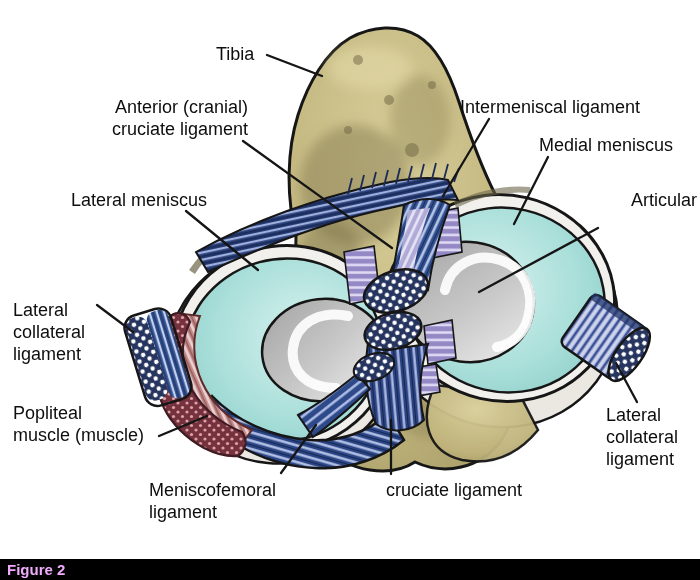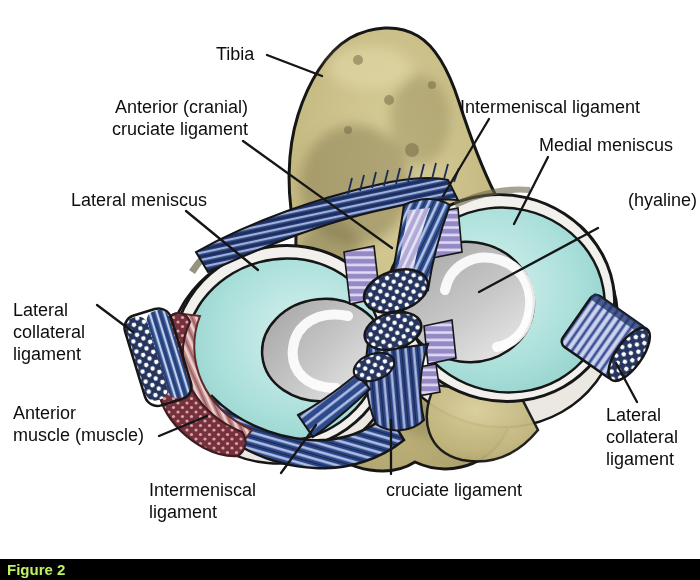"Articular" div { html: none -> <div>Articular</div> }
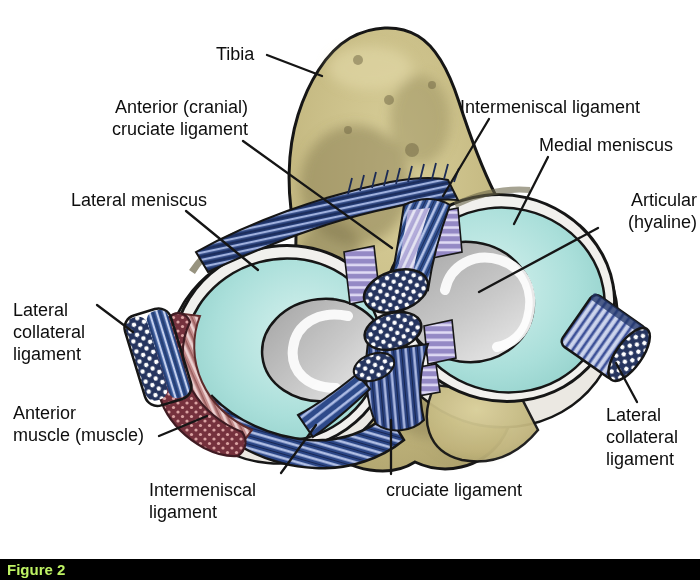"(hyaline)" div { html: <div>(hyaline)</div> -> none }
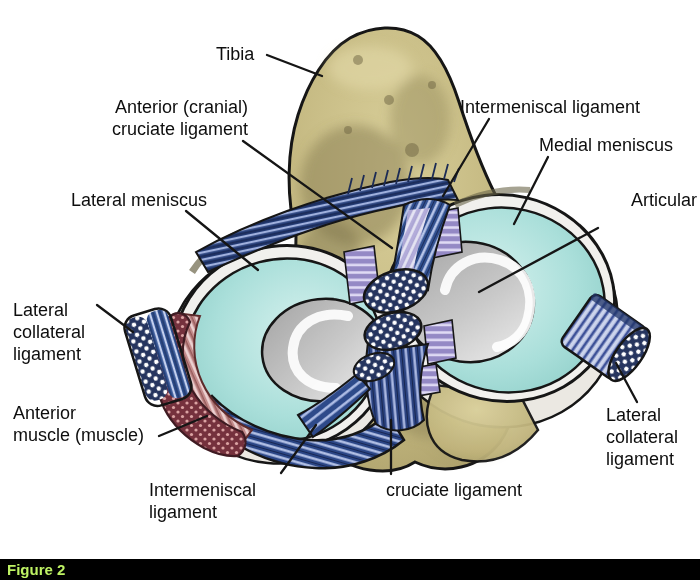"Anterior" div { text: Anterior -> Popliteal }
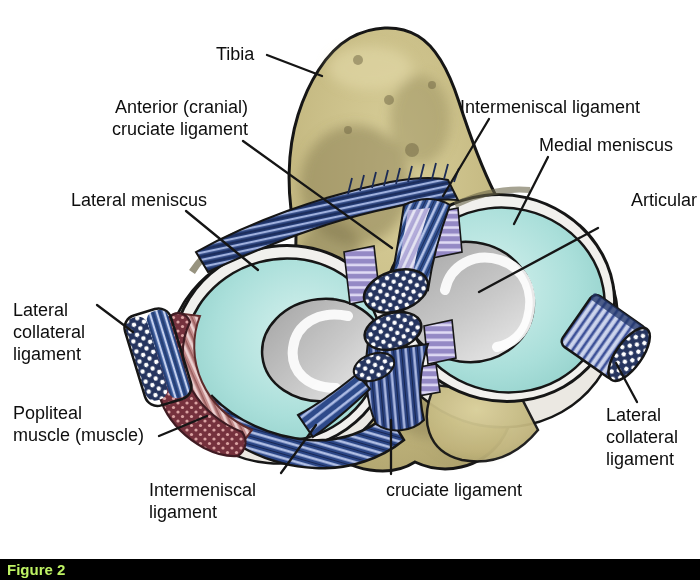"Intermeniscal" div { text: Intermeniscal -> Meniscofemoral }
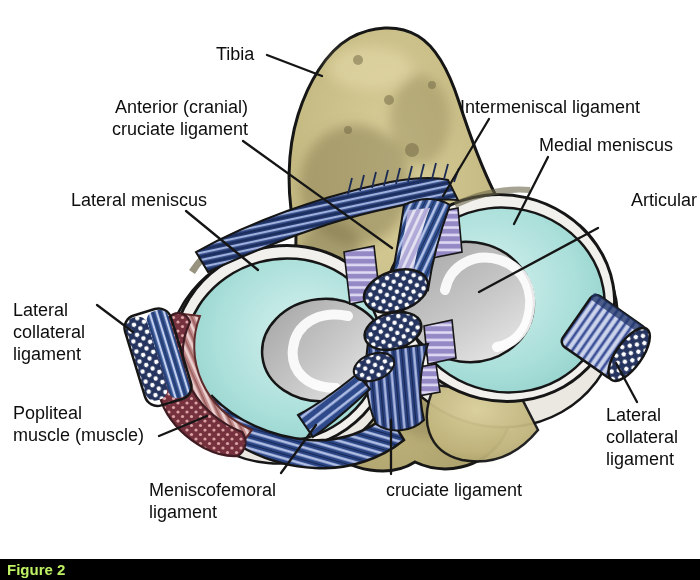"Figure 2" .figbar span { color: #bef264 -> #f0abfc }
